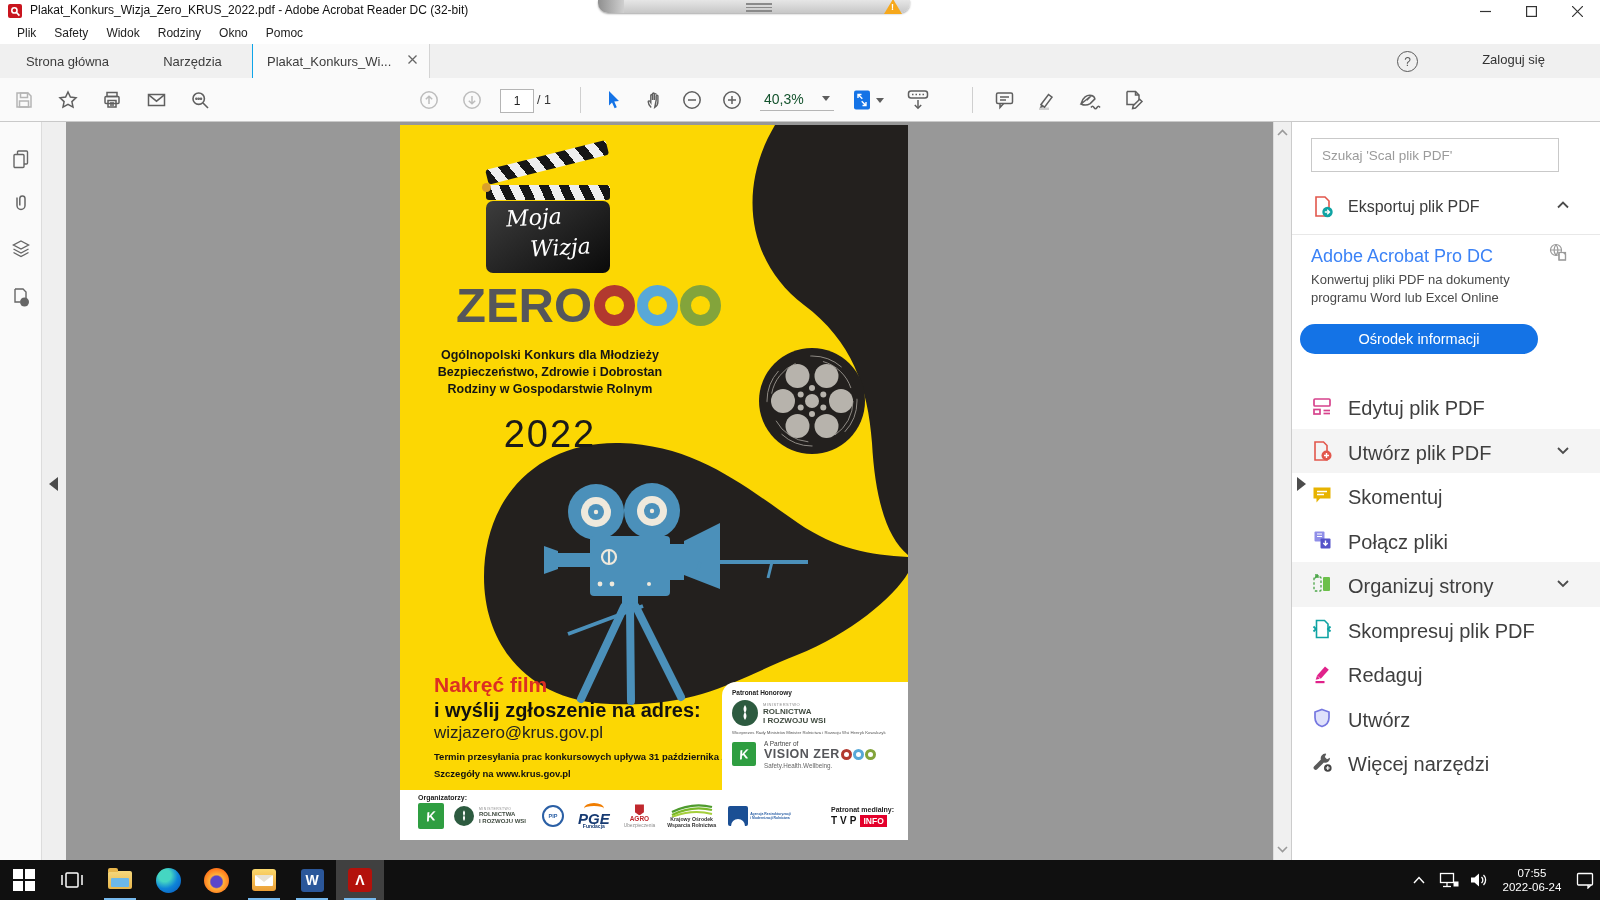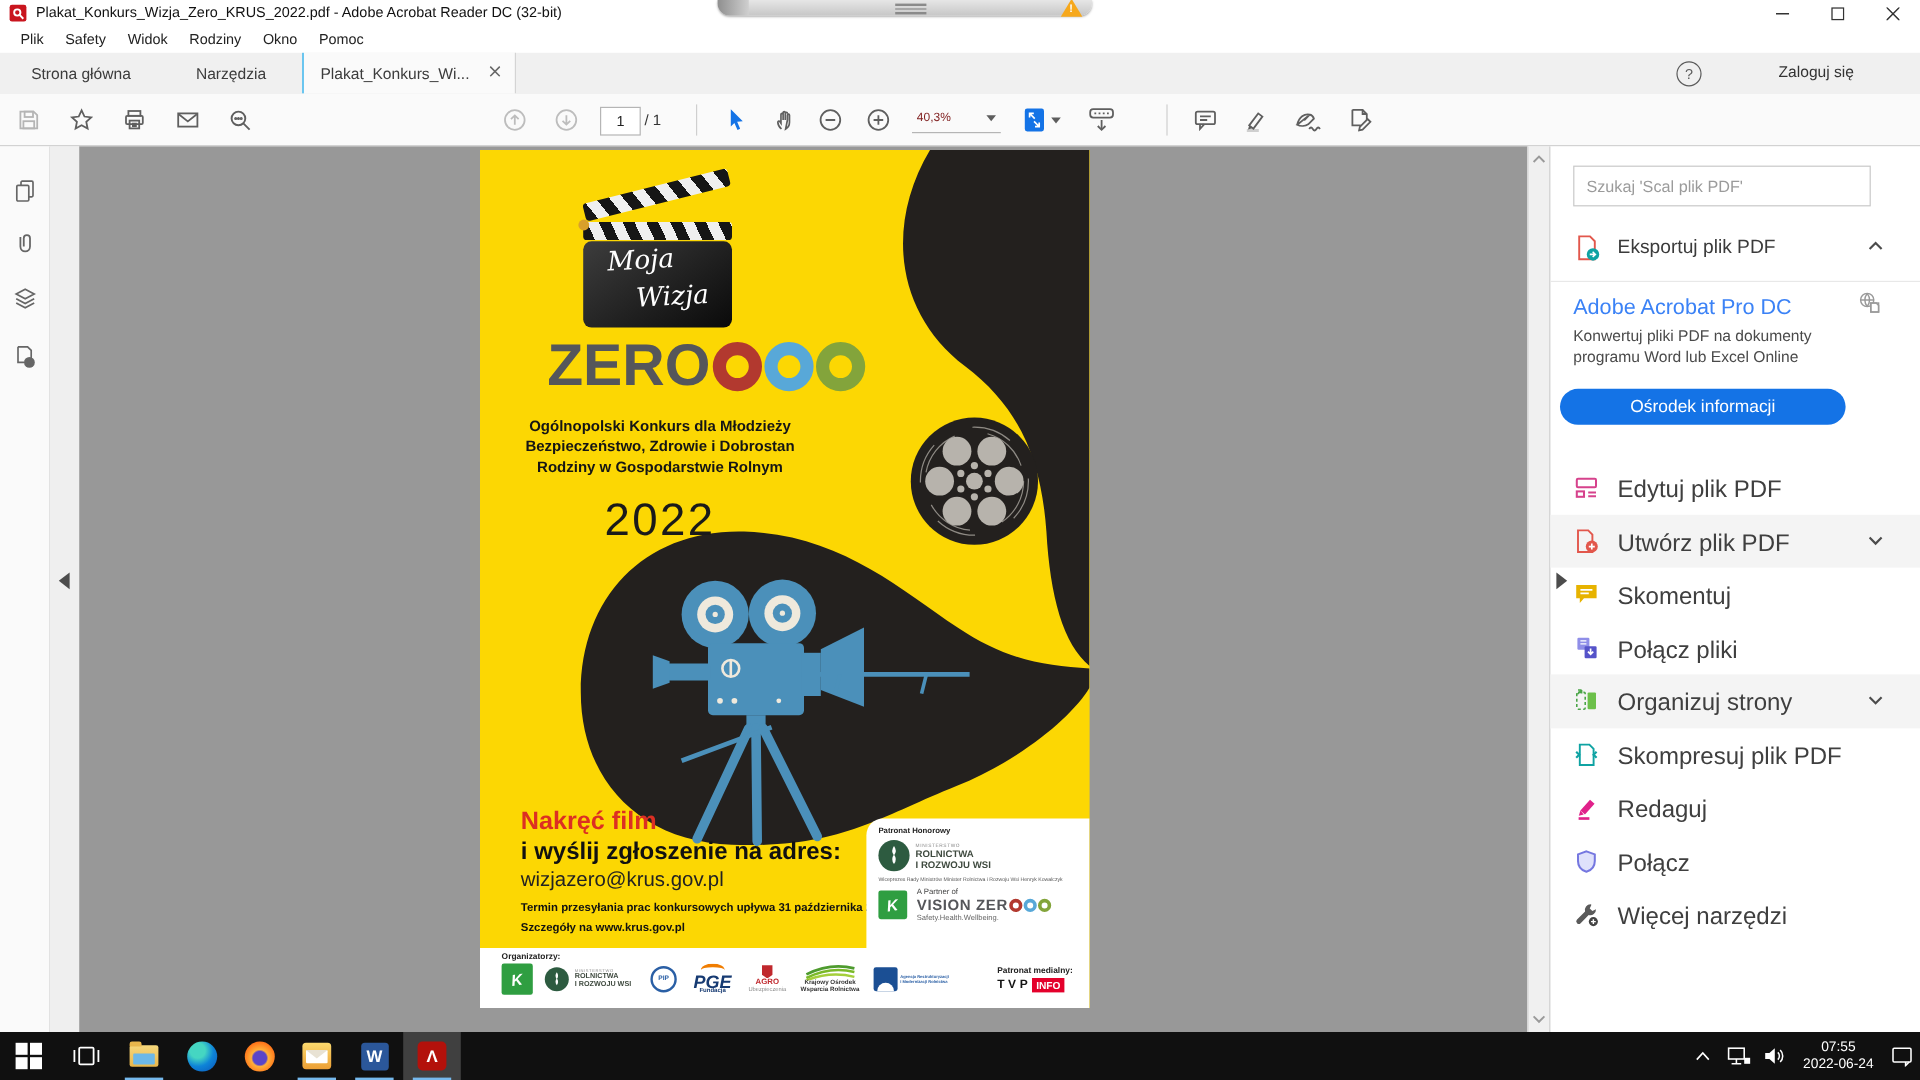"40,3%" .zoom-val { color: #7f1d1d -> #14532d; font-size: 10px -> 14px }
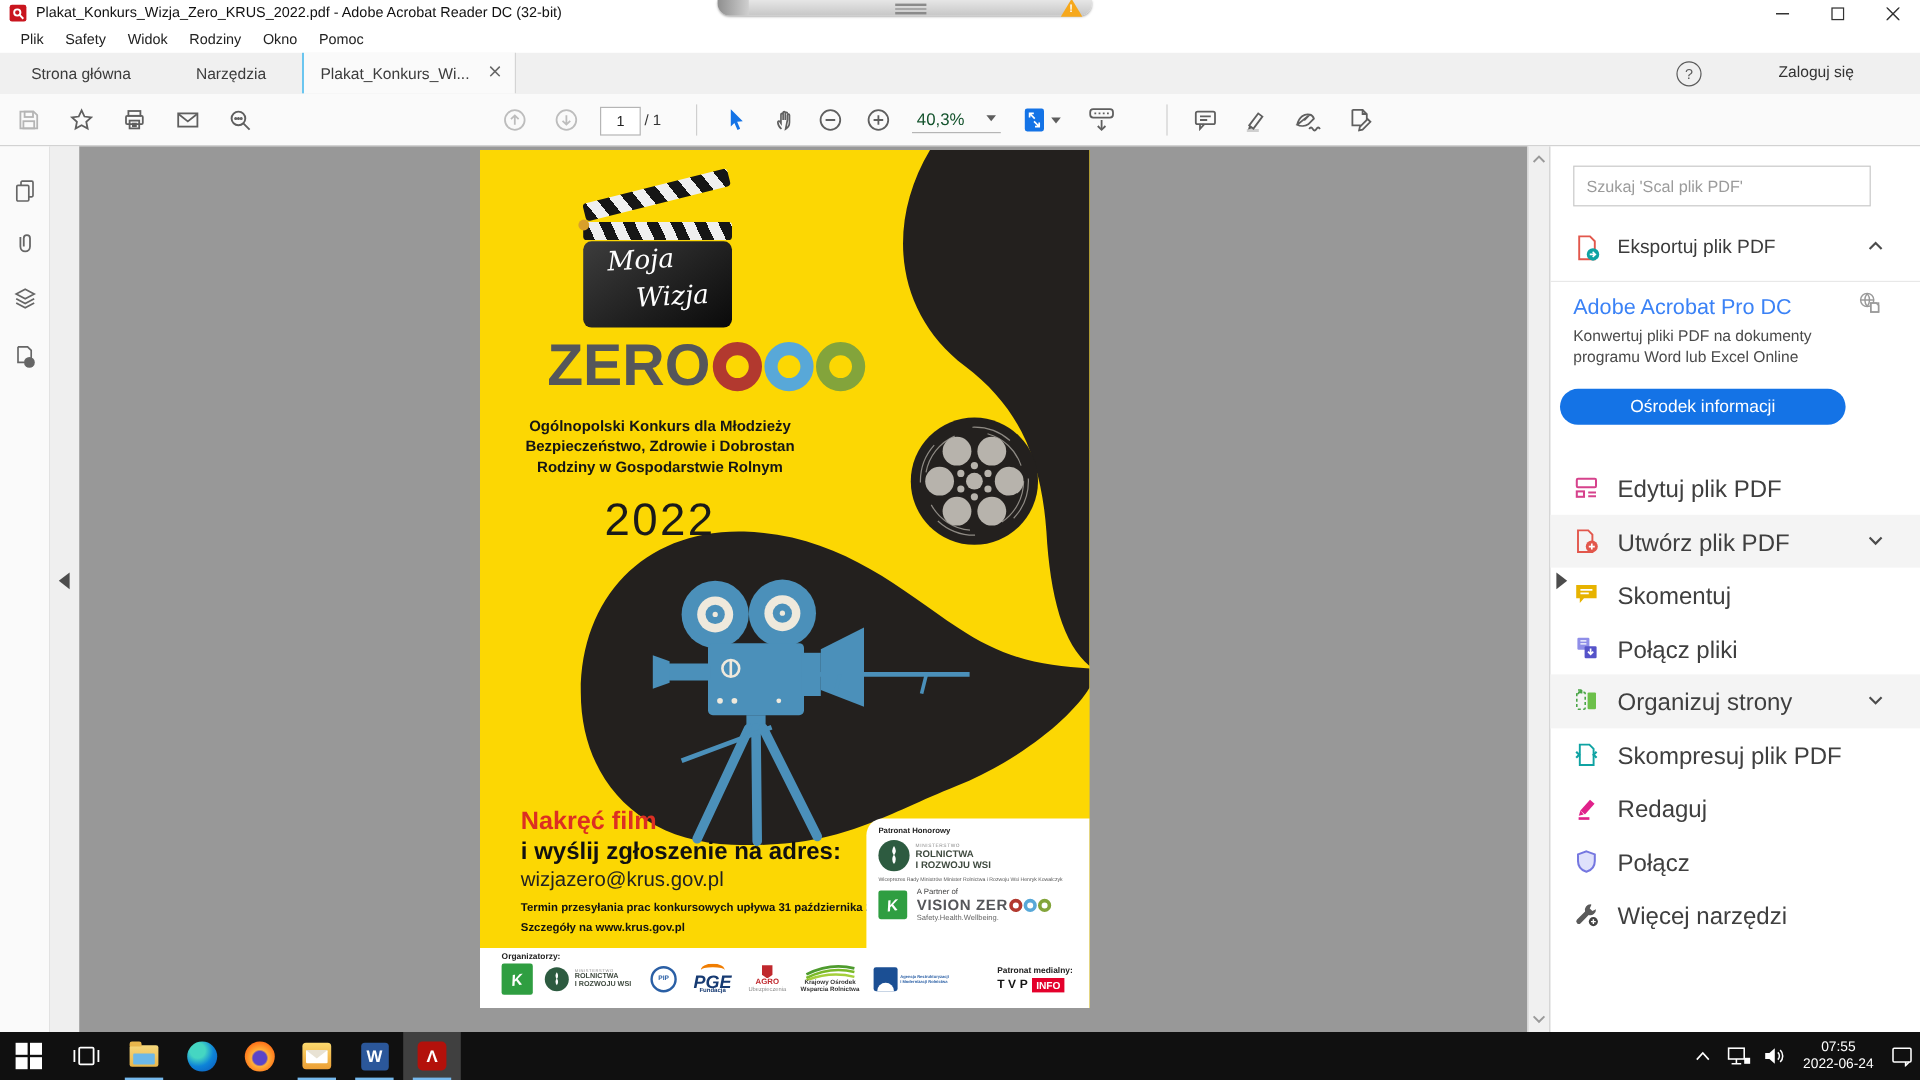"Połącz" div.lbl { text: Połącz -> Utwórz }
